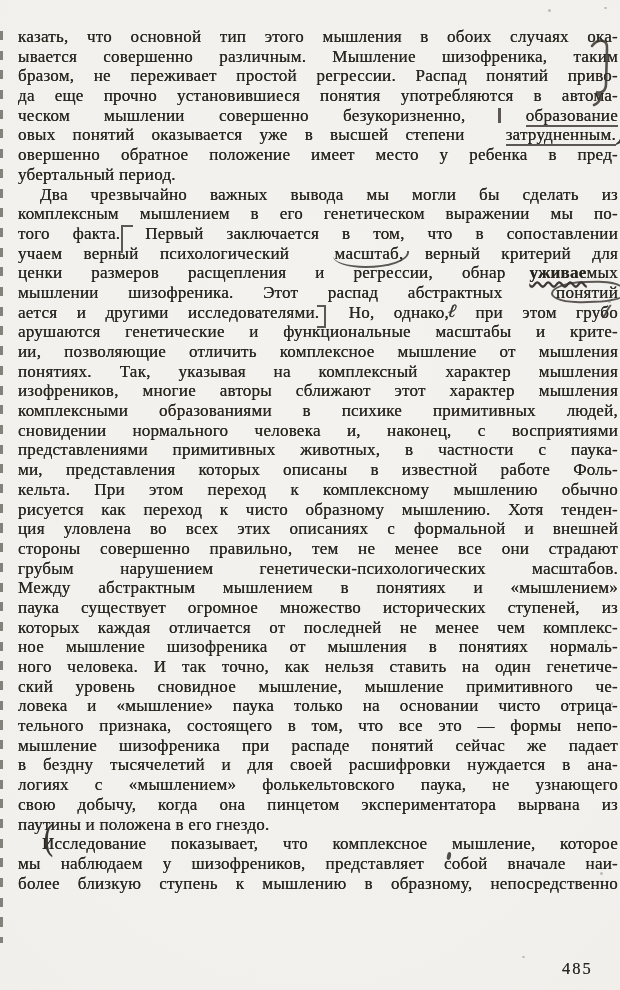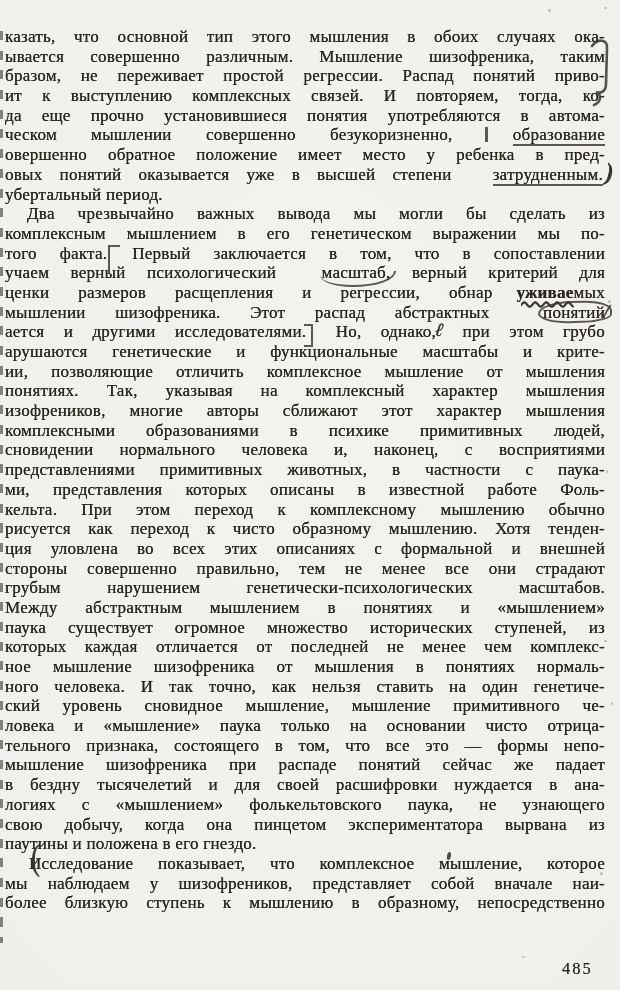"казать, что основной тип этого" .text-block { left: 5px -> 18px }
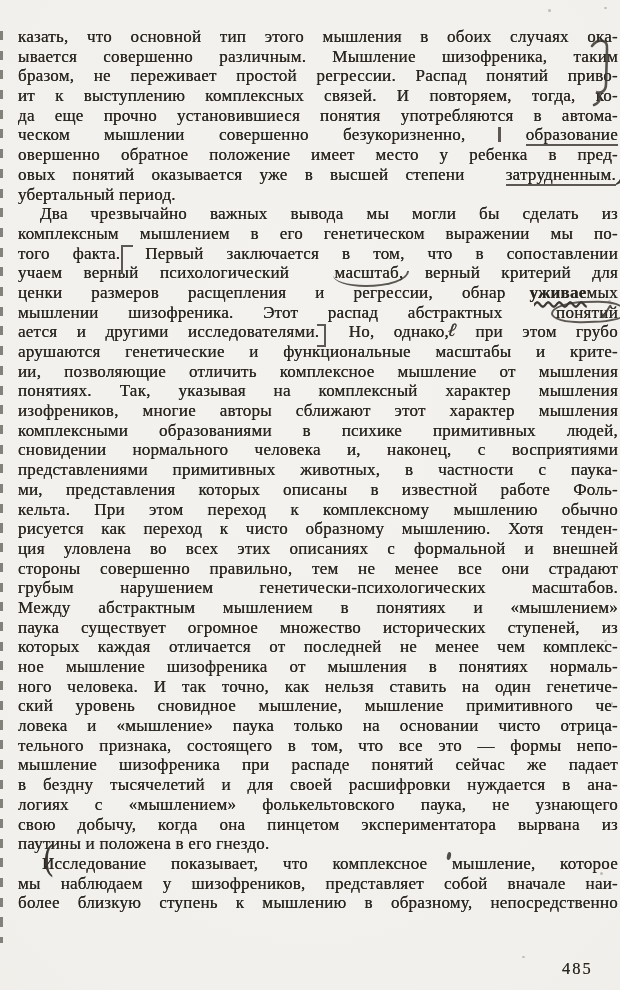"ит к выступлению комплексных связей." div.line { html: <div>ит к выступлению комплексных связей. И повторяем, тогда, ко-</div> -> none }
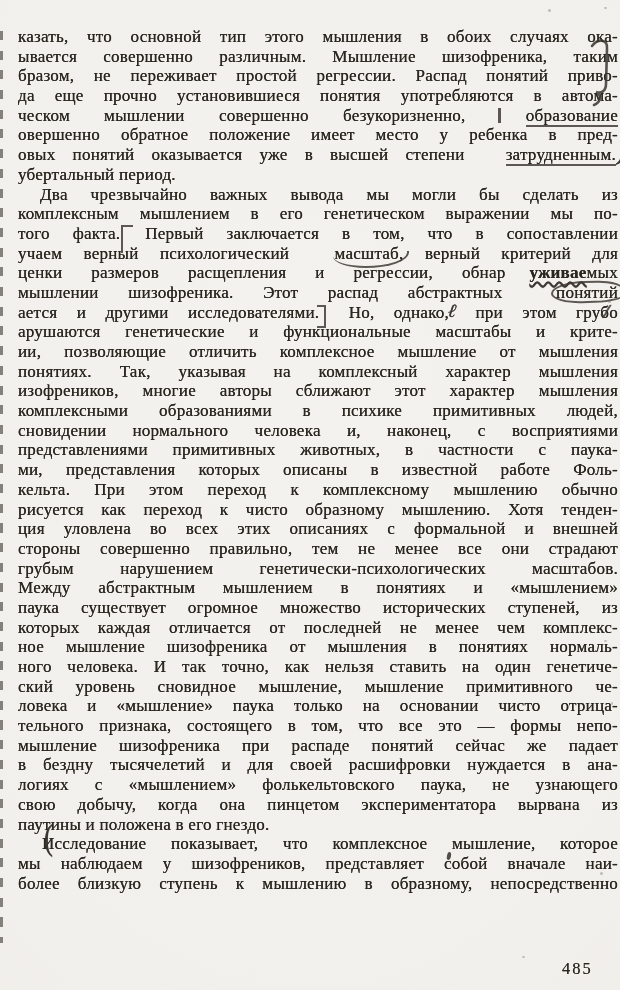"овершенно обратное положение имеет место" div.line { order: before "овых понятий оказывается уже в" -> after "овых понятий оказывается уже в" }
